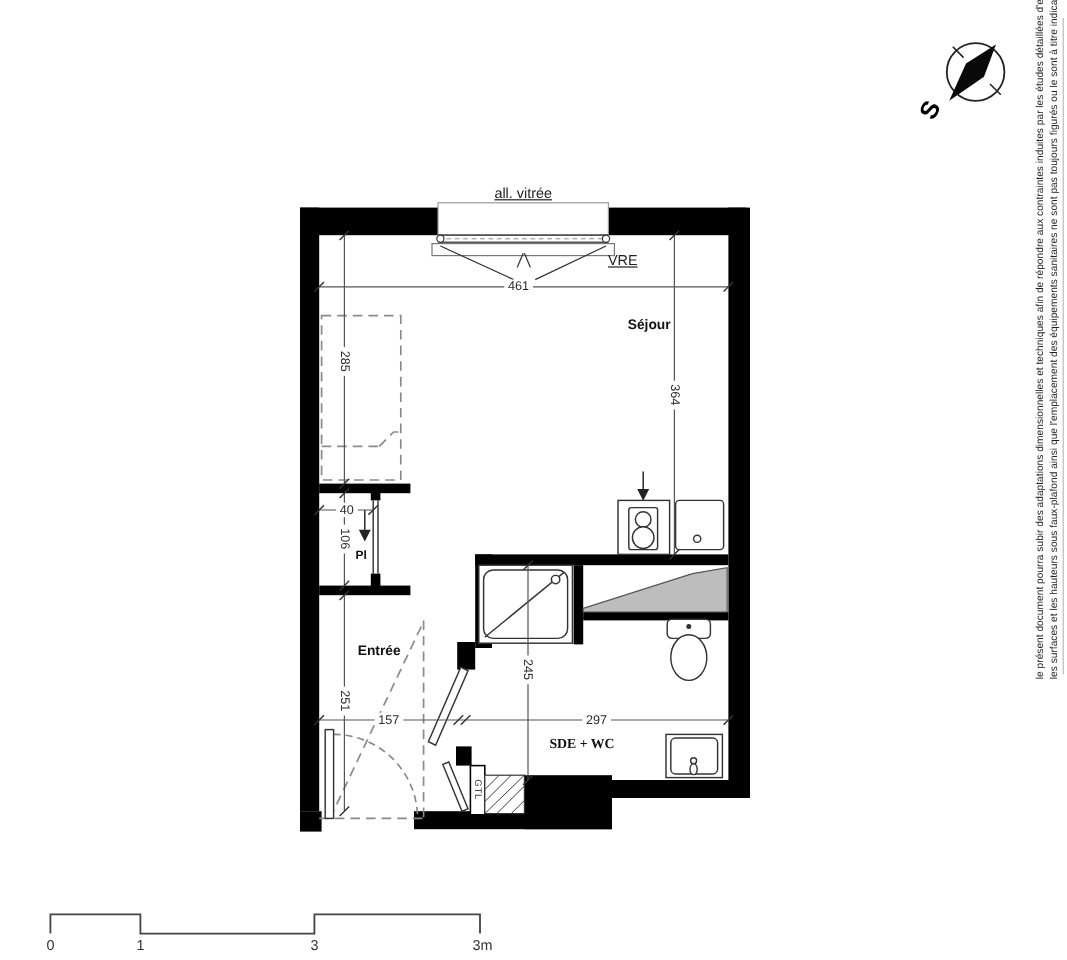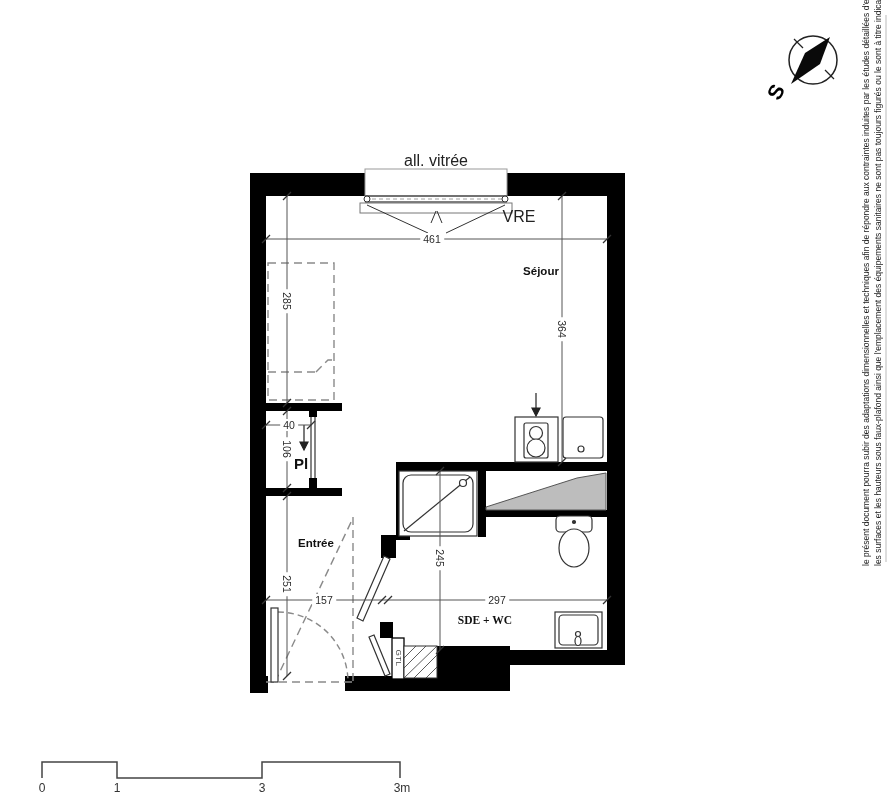"all. vitrée" .small-note { font-size: 16px -> 12px; text-decoration: none -> underline }
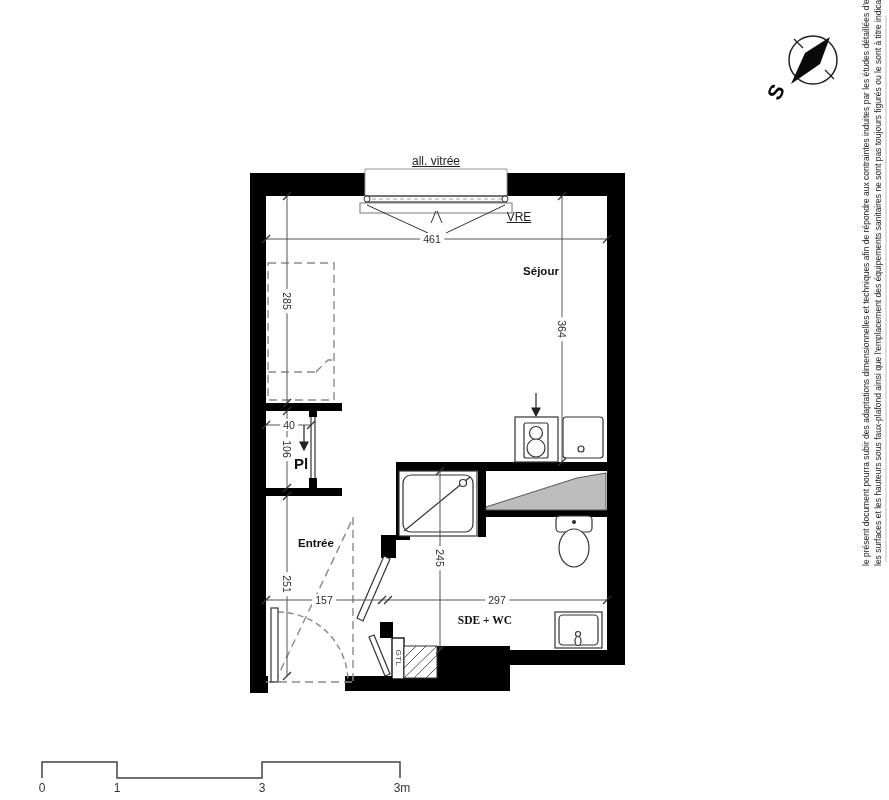"Pl" div.txt { font-size: 15px -> 10px }
